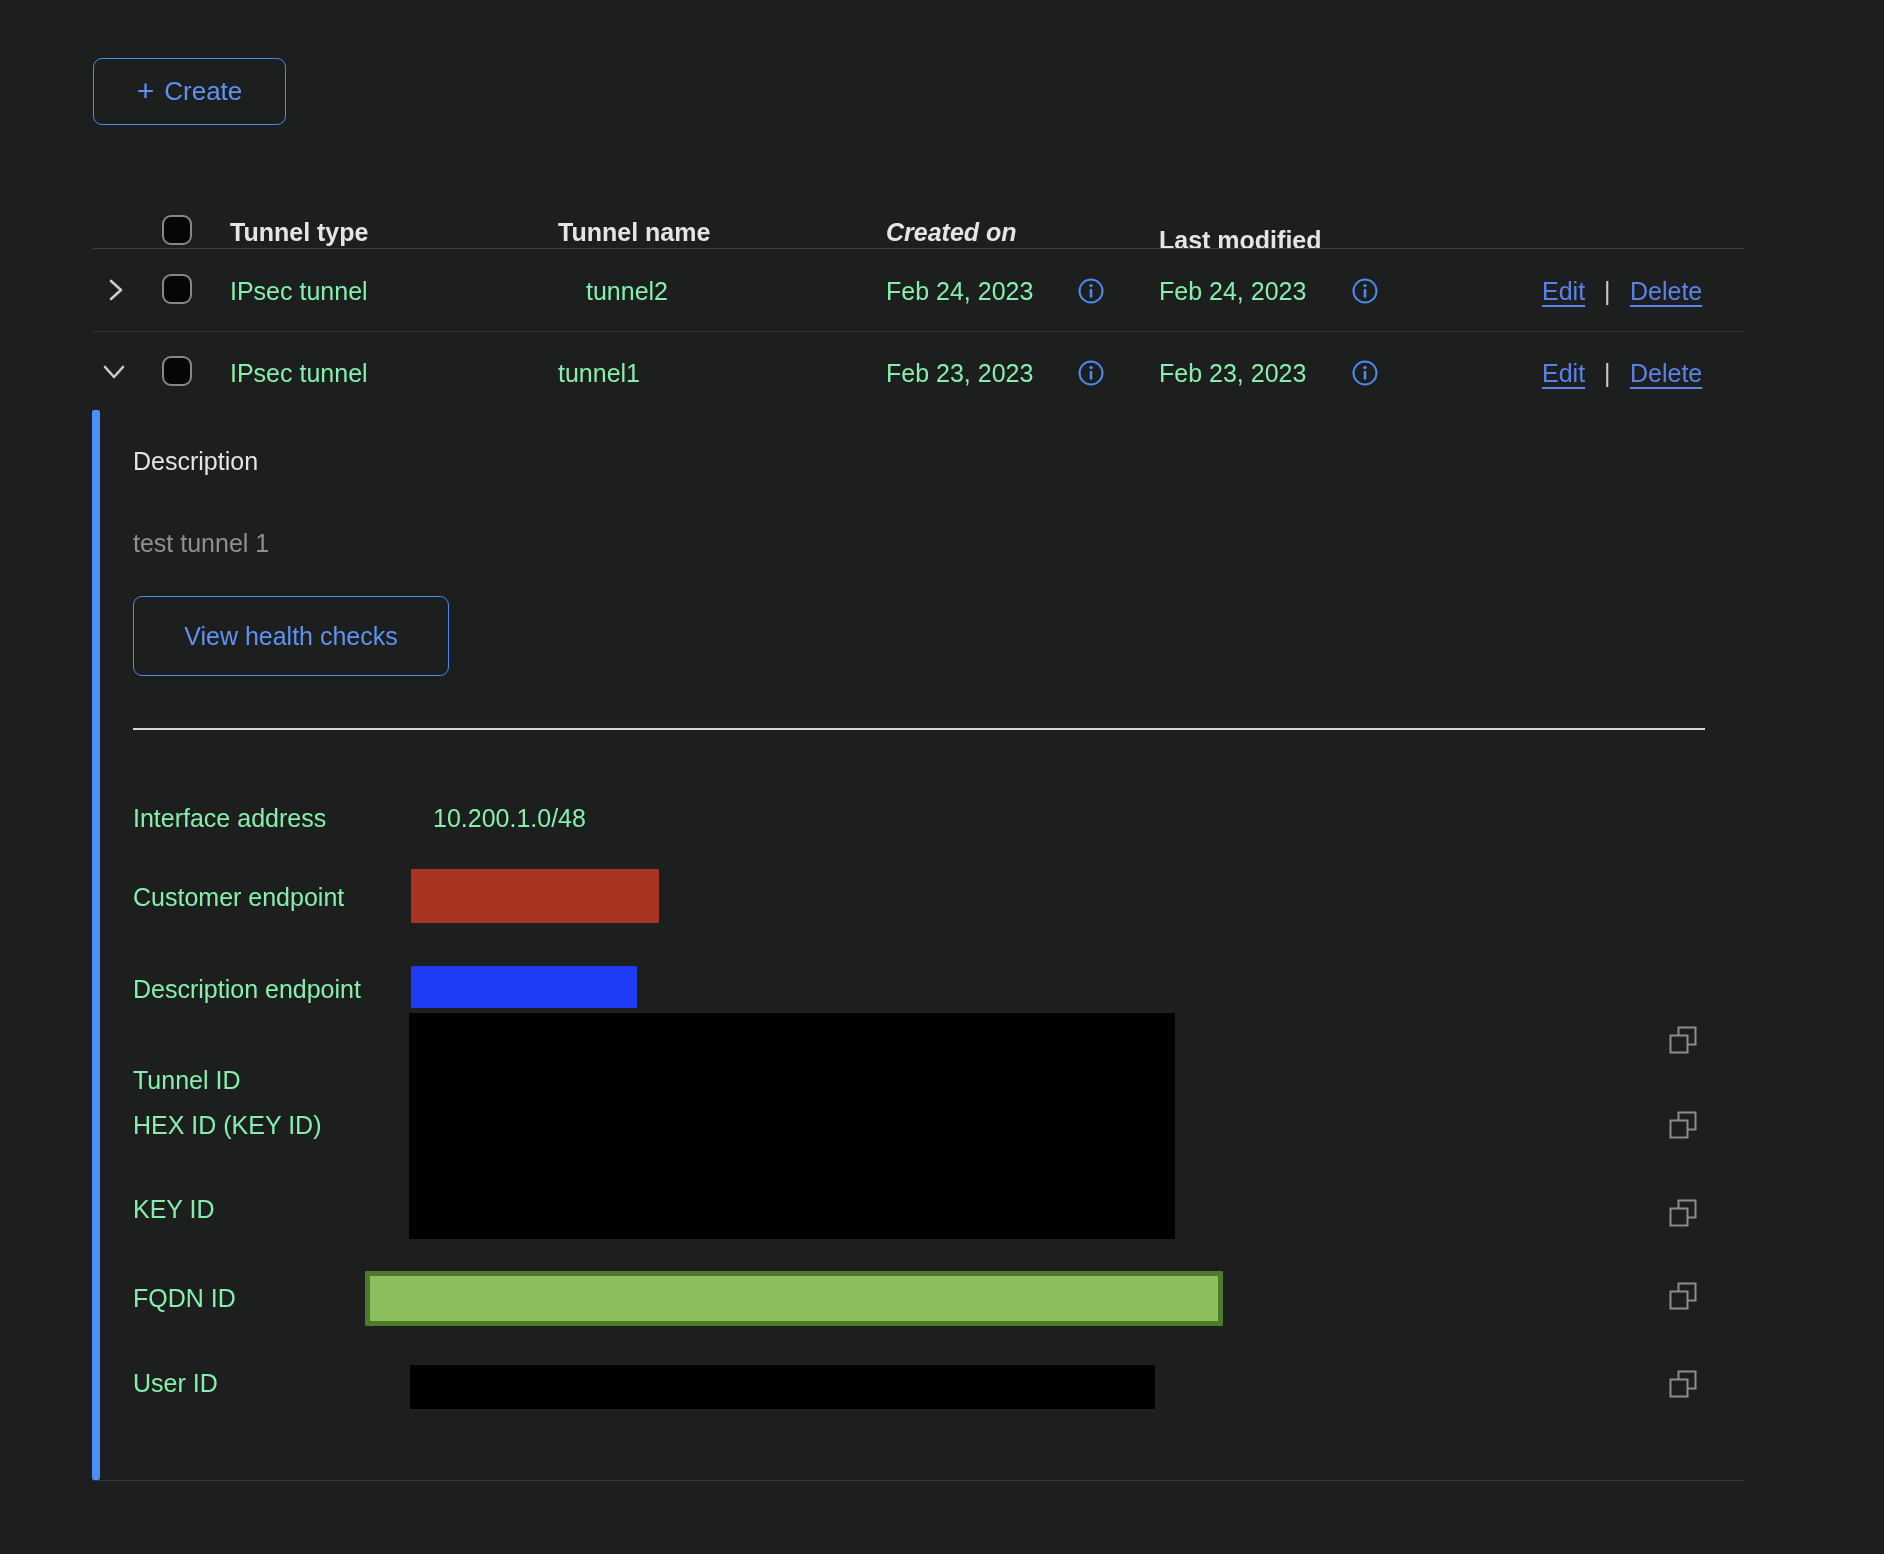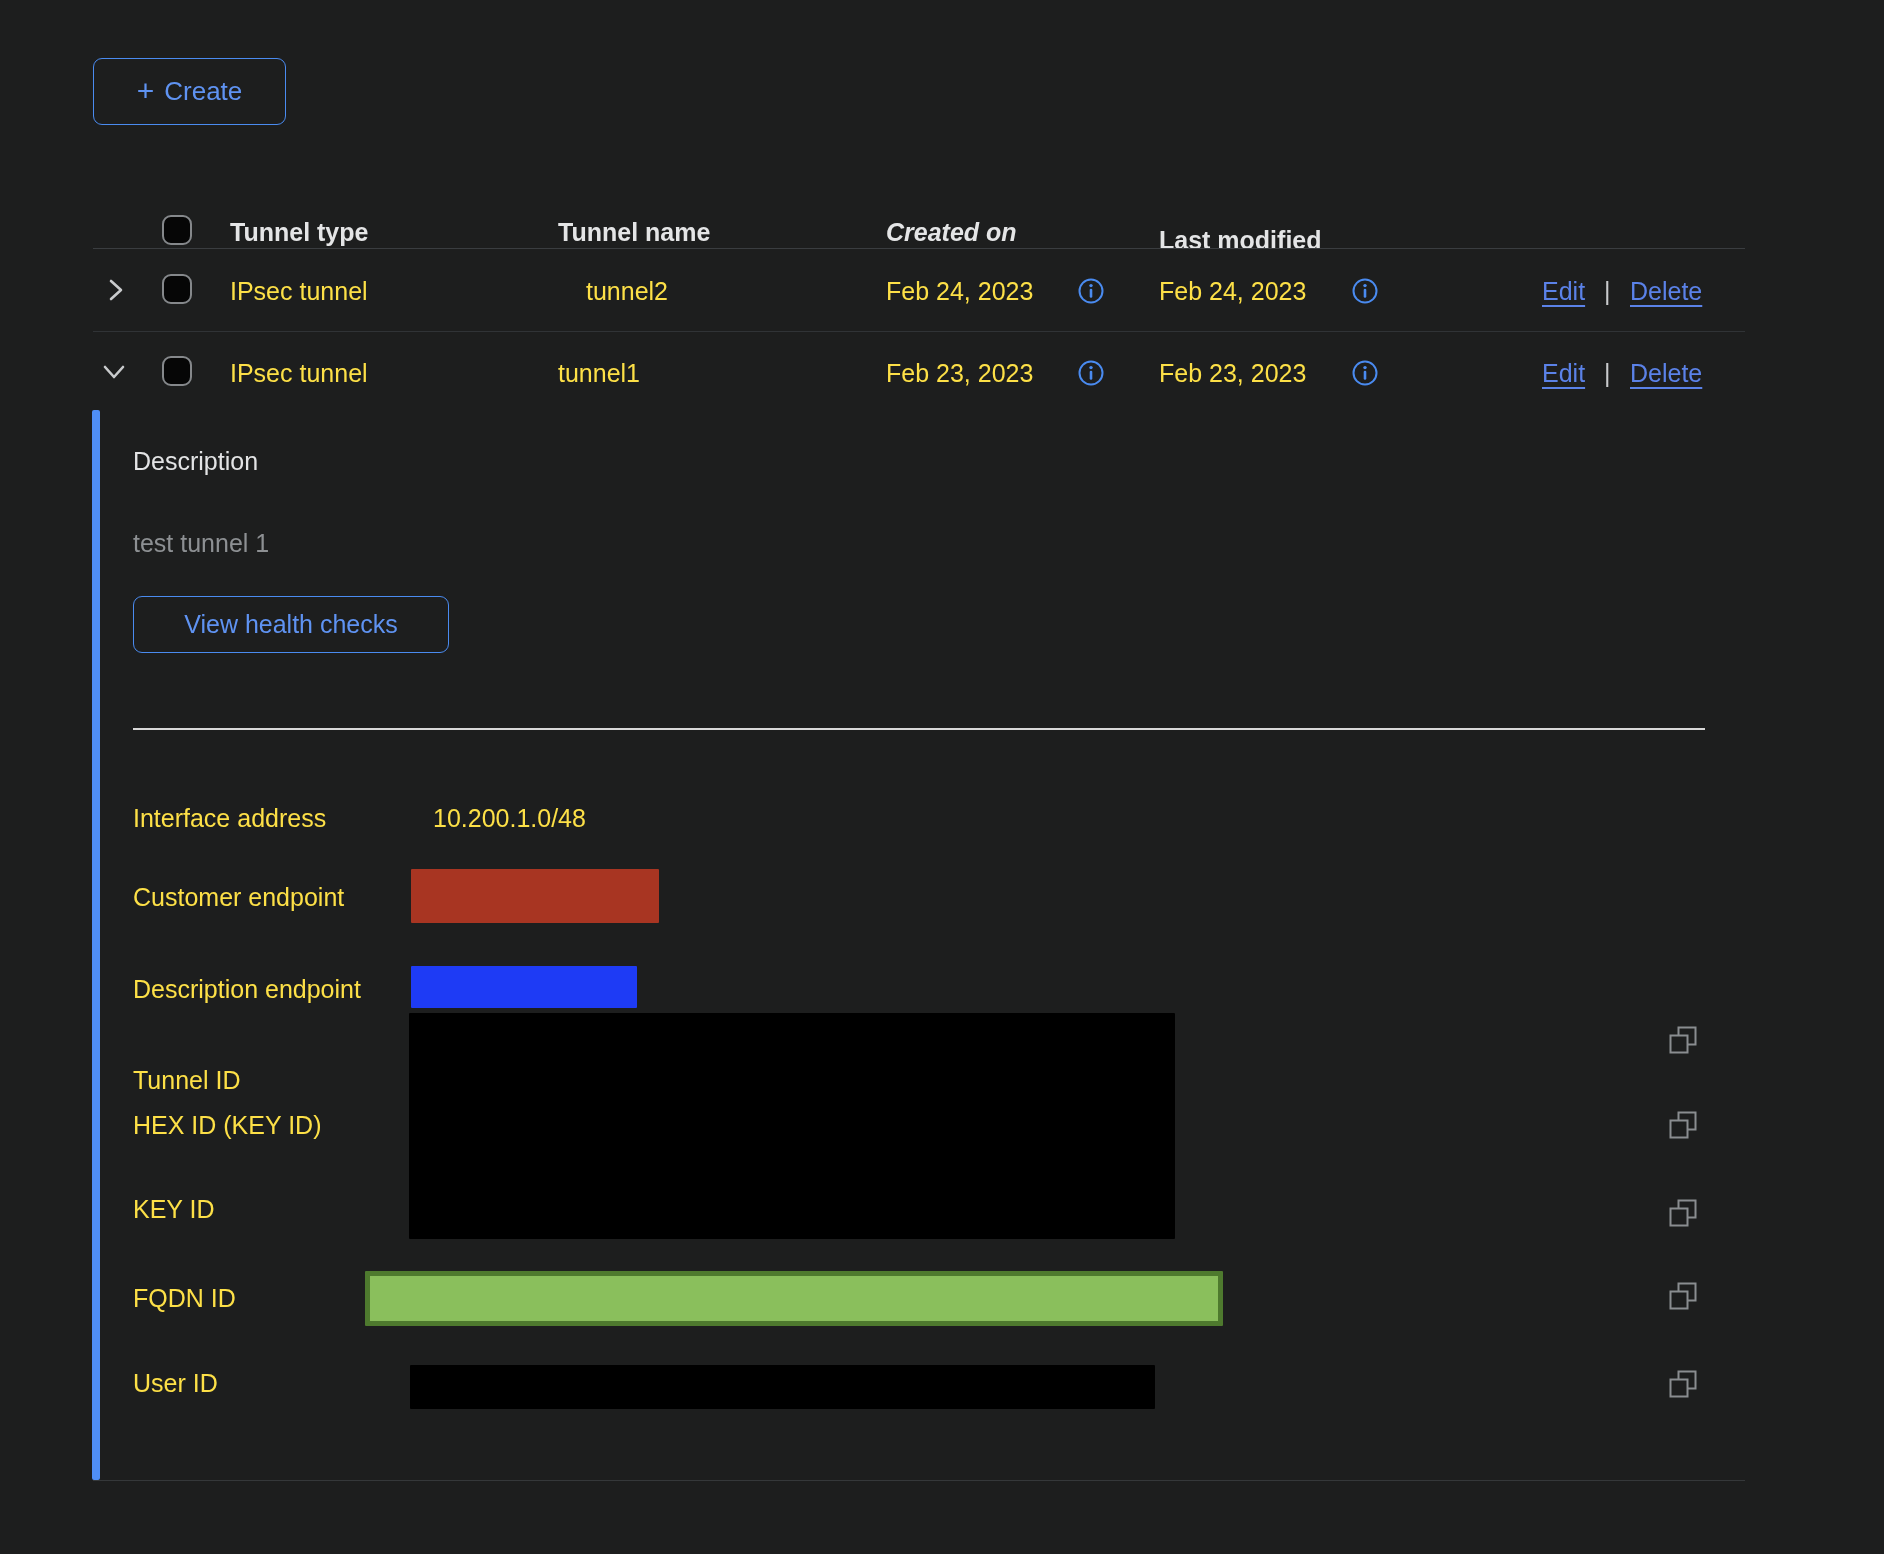"IPsec tunnel" .txt { color: #fde047 -> #86efac }
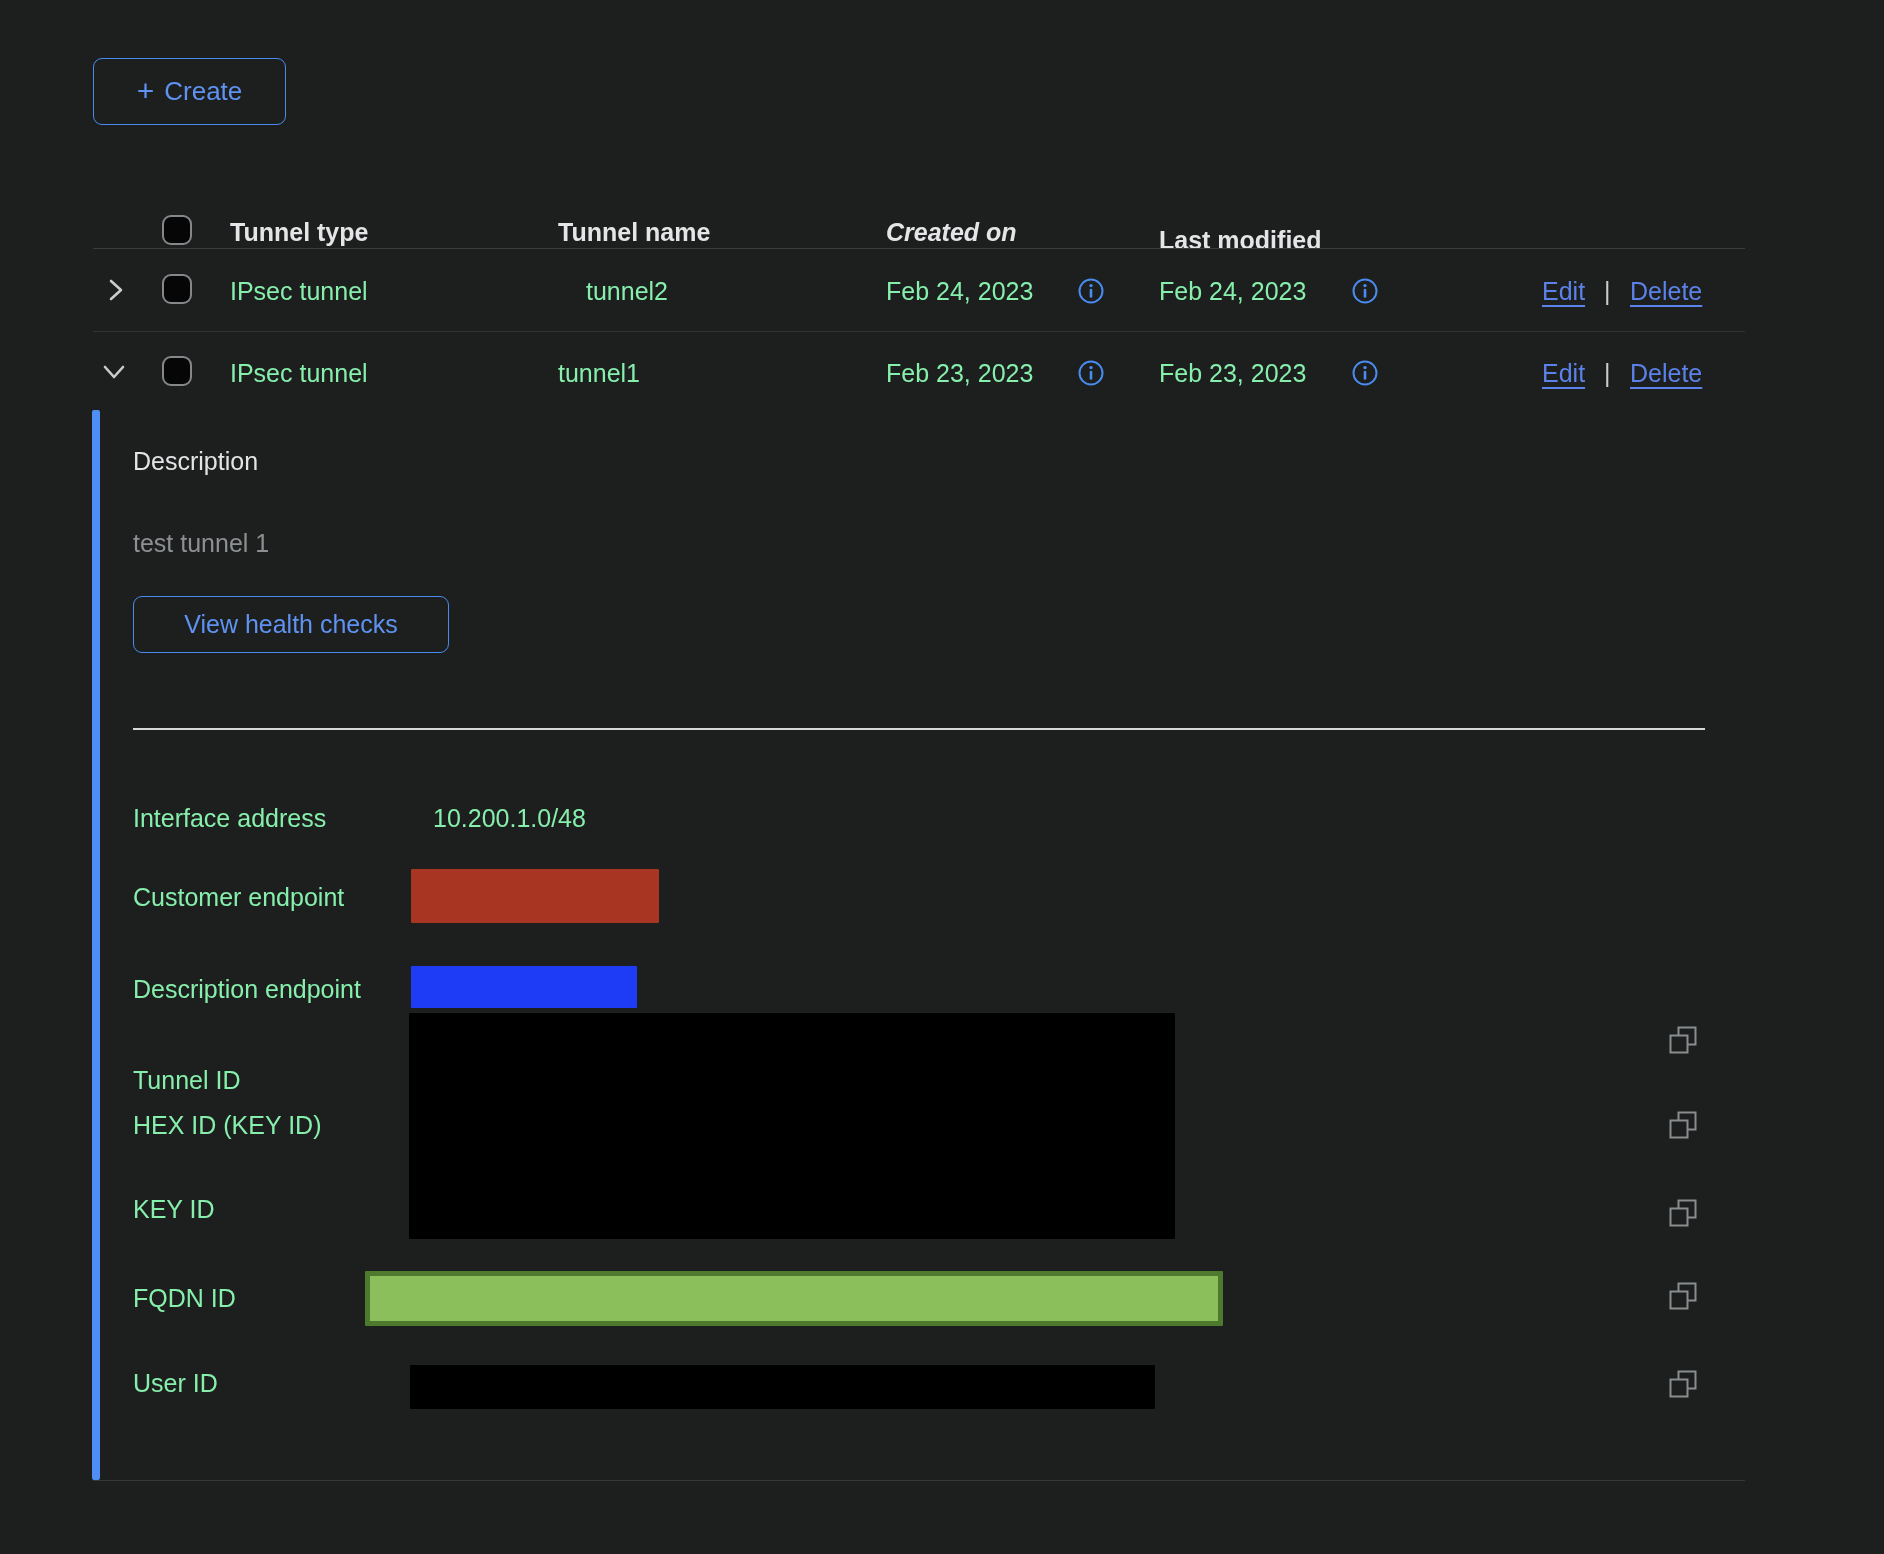"View health checks" button.btn-outline { height: 57px -> 80px }
